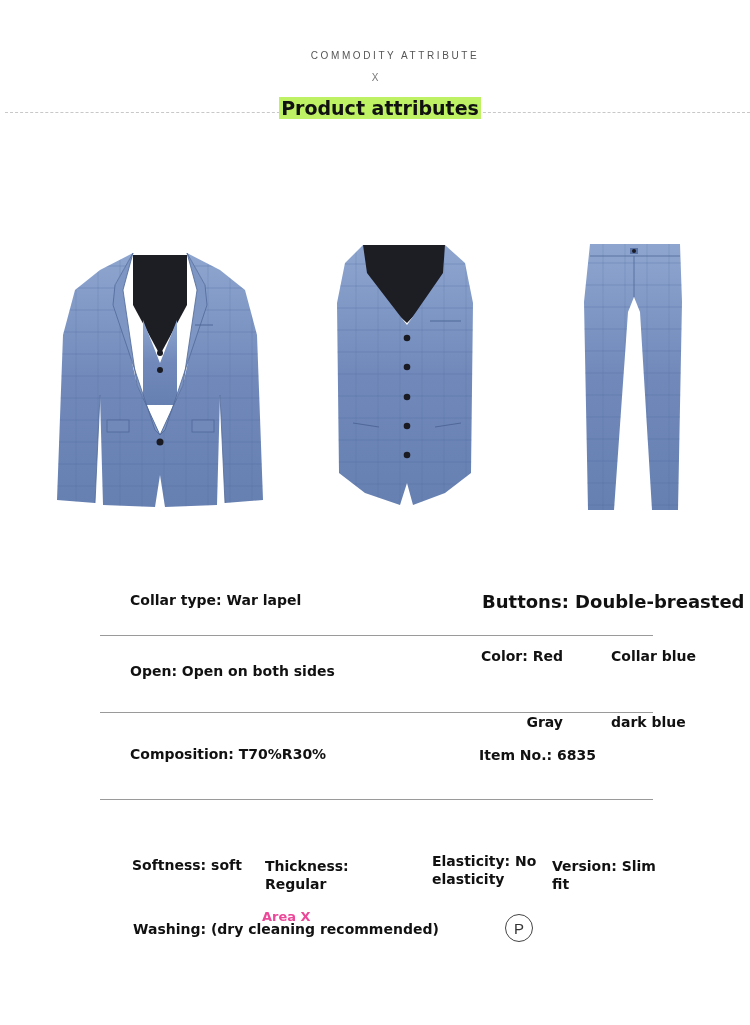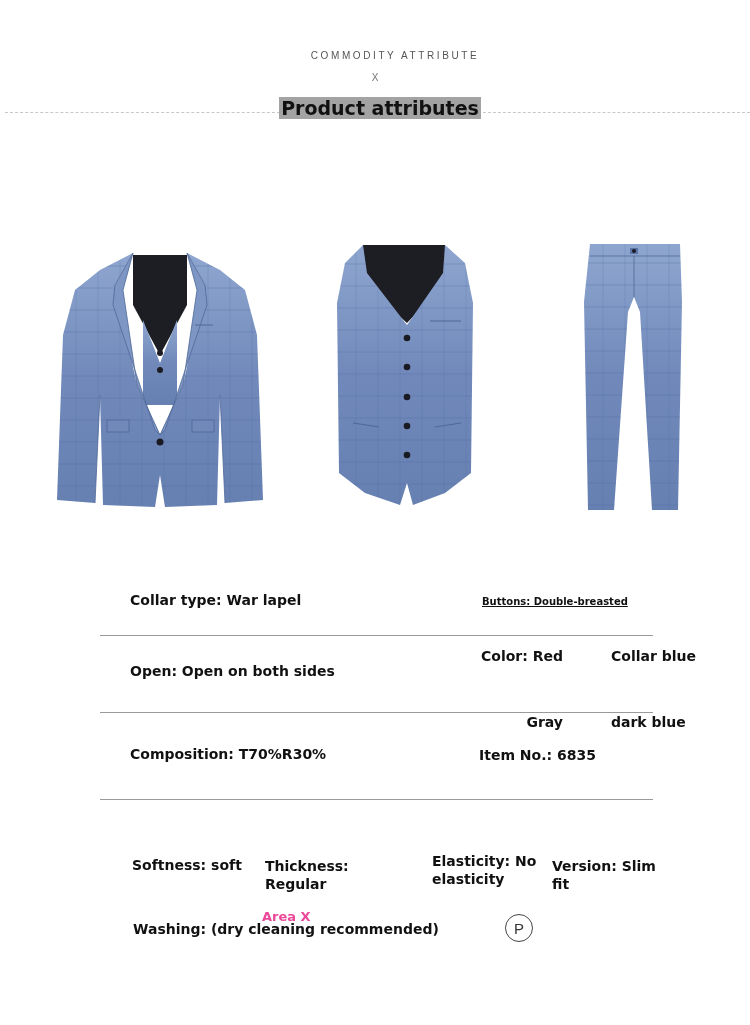"Product attributes" .title span { background: #a3a3a3 -> #bef264 }
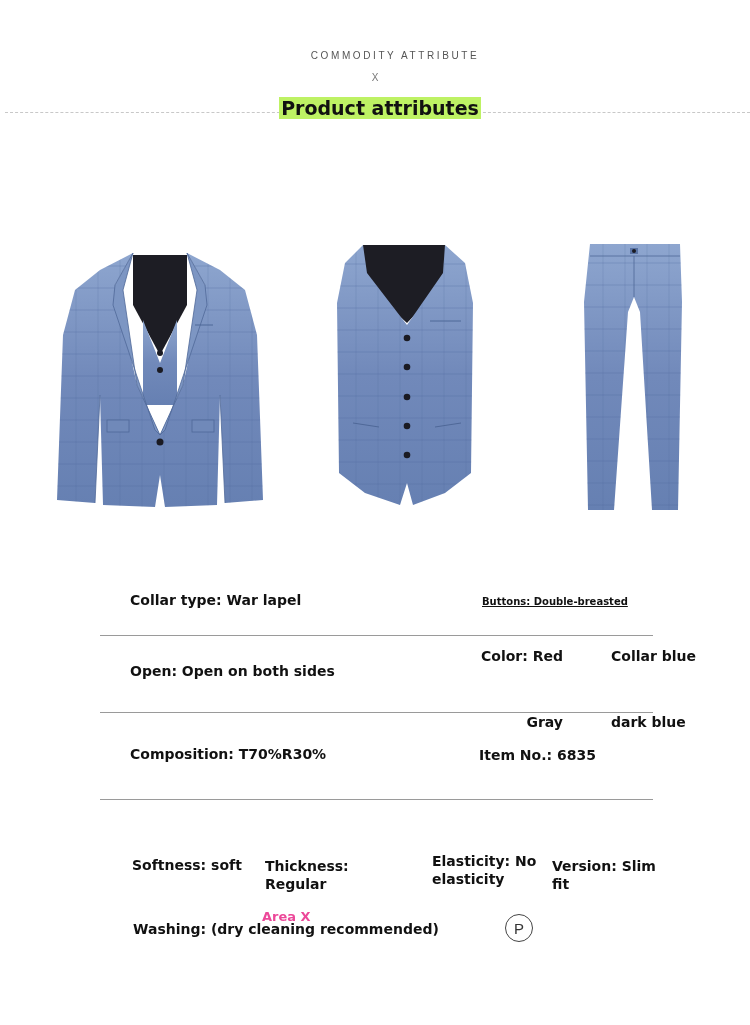"Buttons: Double-breasted" div.abs { font-size: 10px -> 18px; text-decoration: underline -> none }
